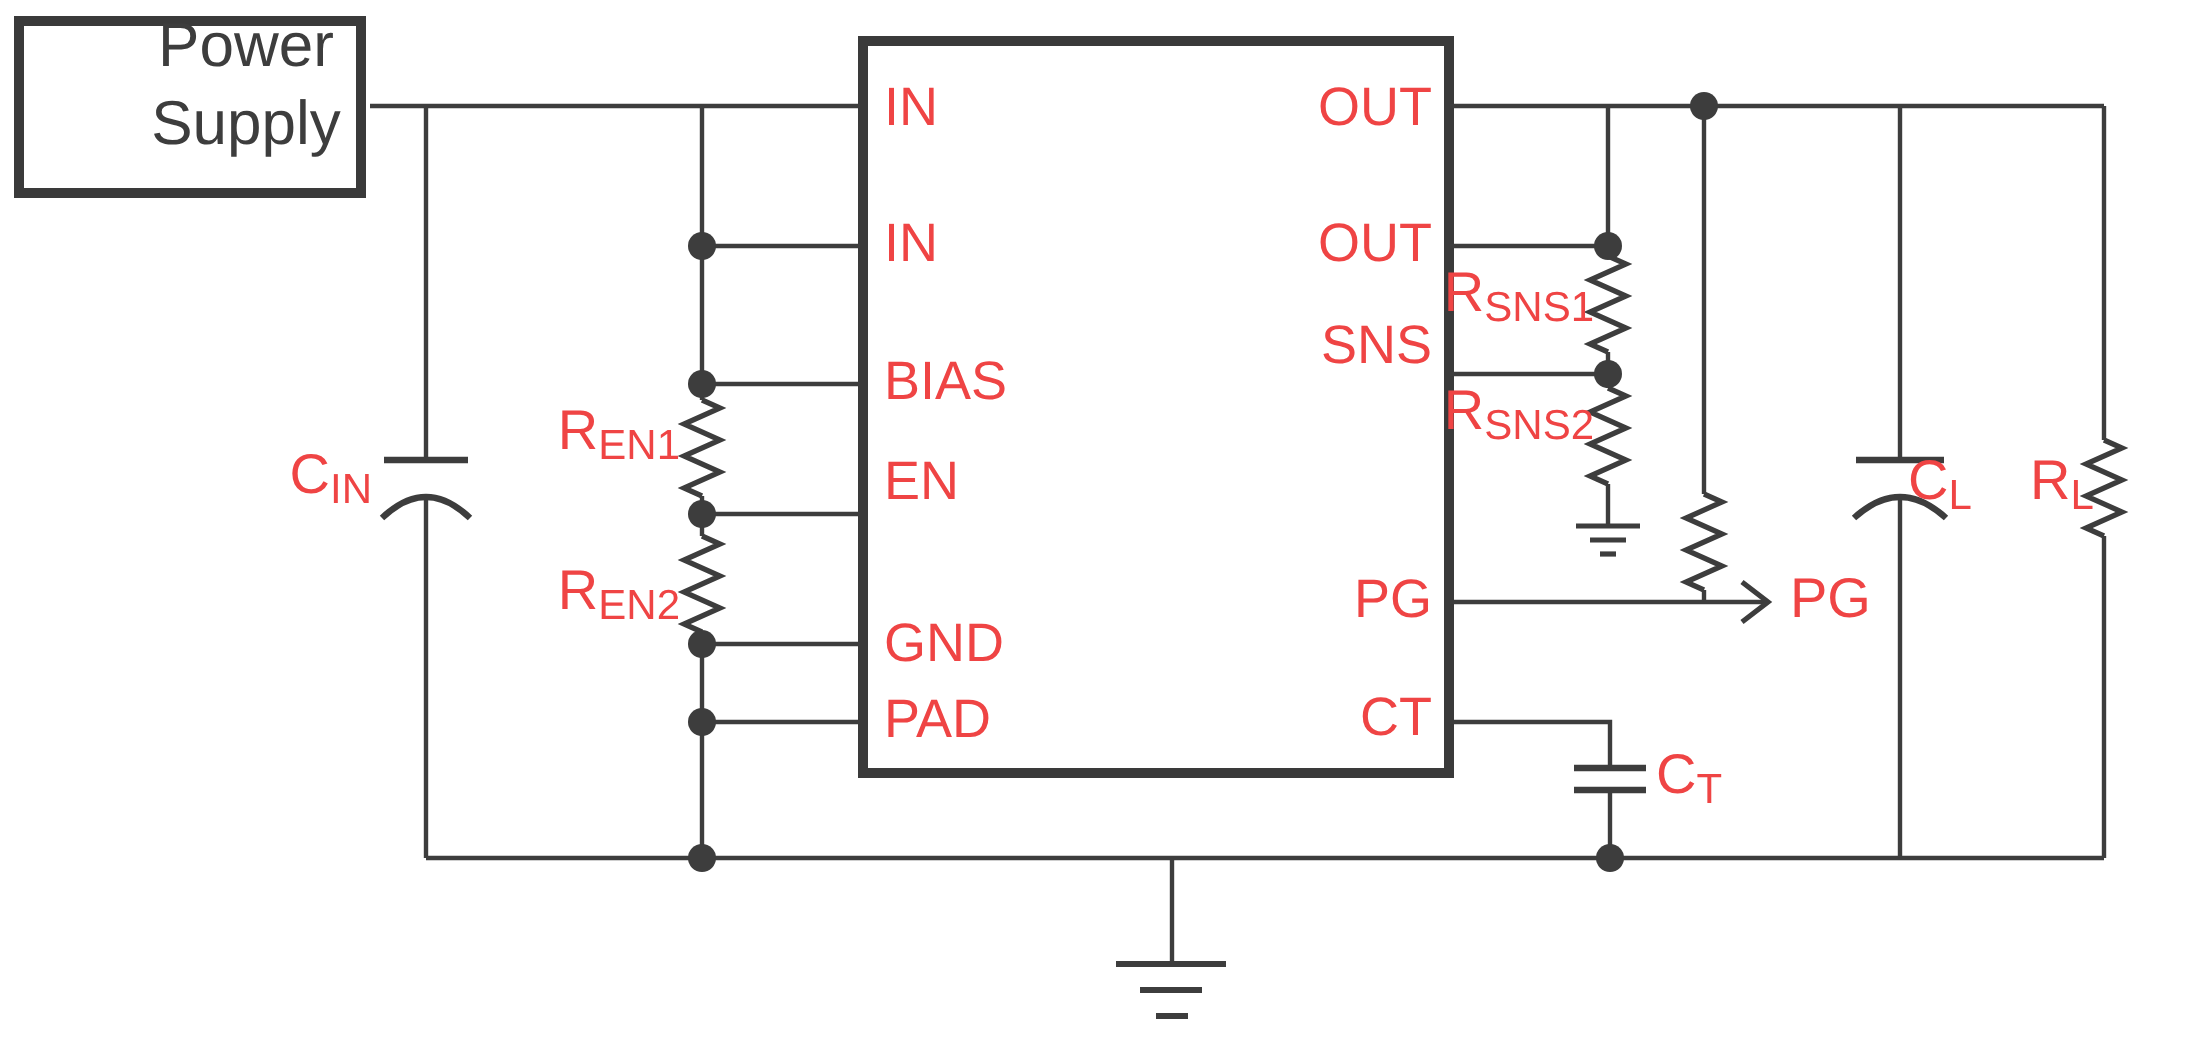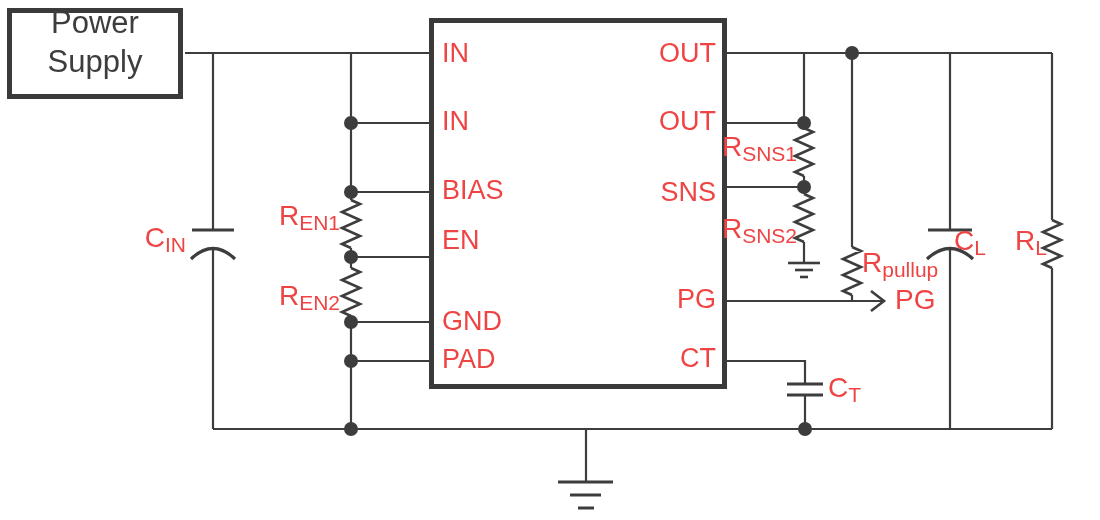"Power" .ps-label { padding-left: none -> 28px }
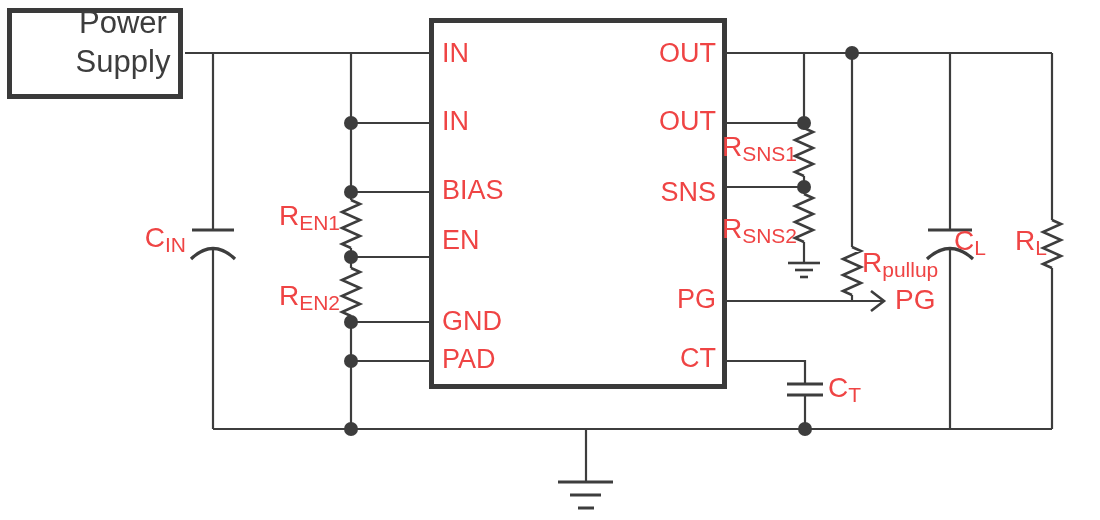"SNS" div.lbl { top: 194px -> 174px }
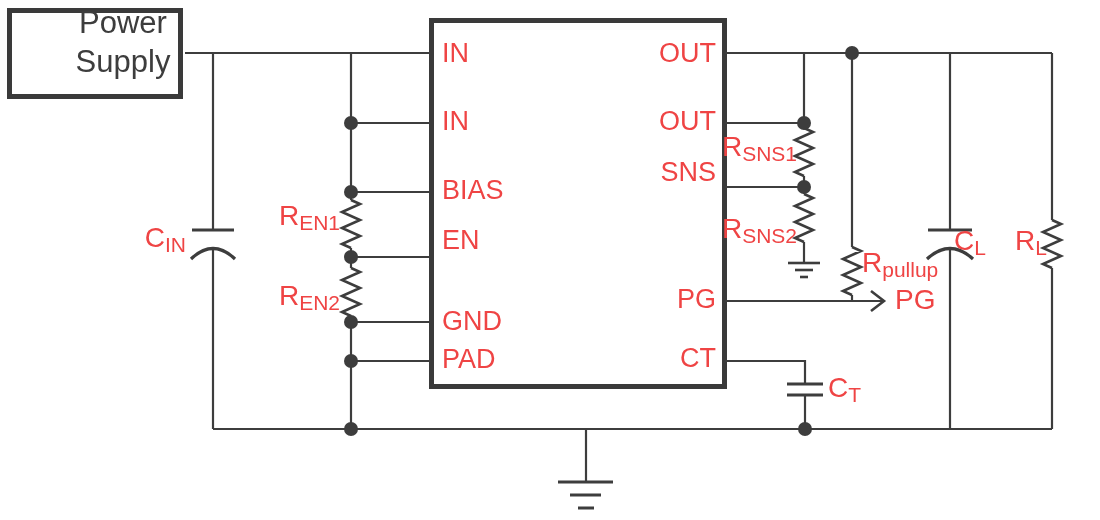"RSNS2" div.lbl { top: 232px -> 209px }
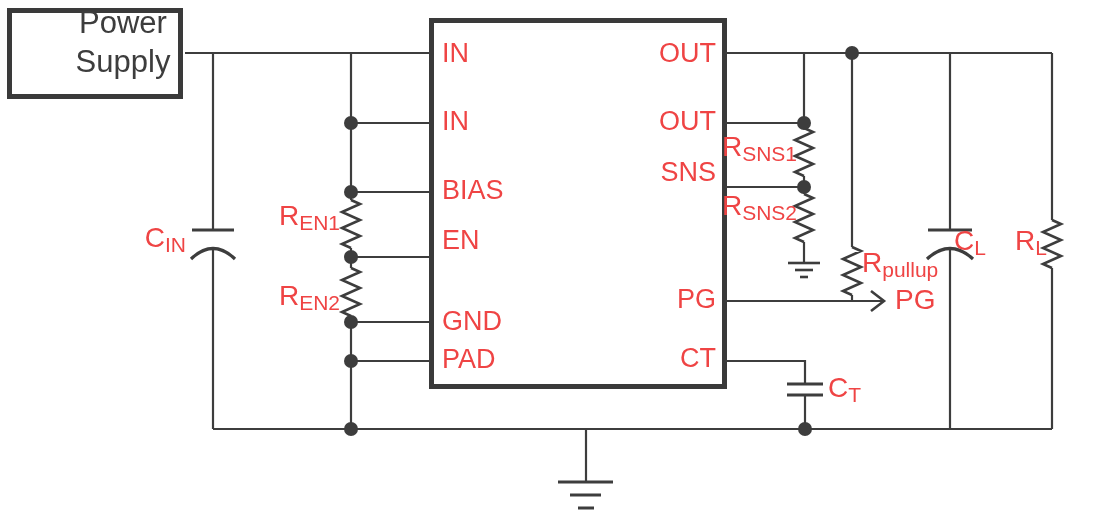"Rpullup" div.lbl { html: <div> <span>R</span><sub>pullup</sub> </div> -> none }
